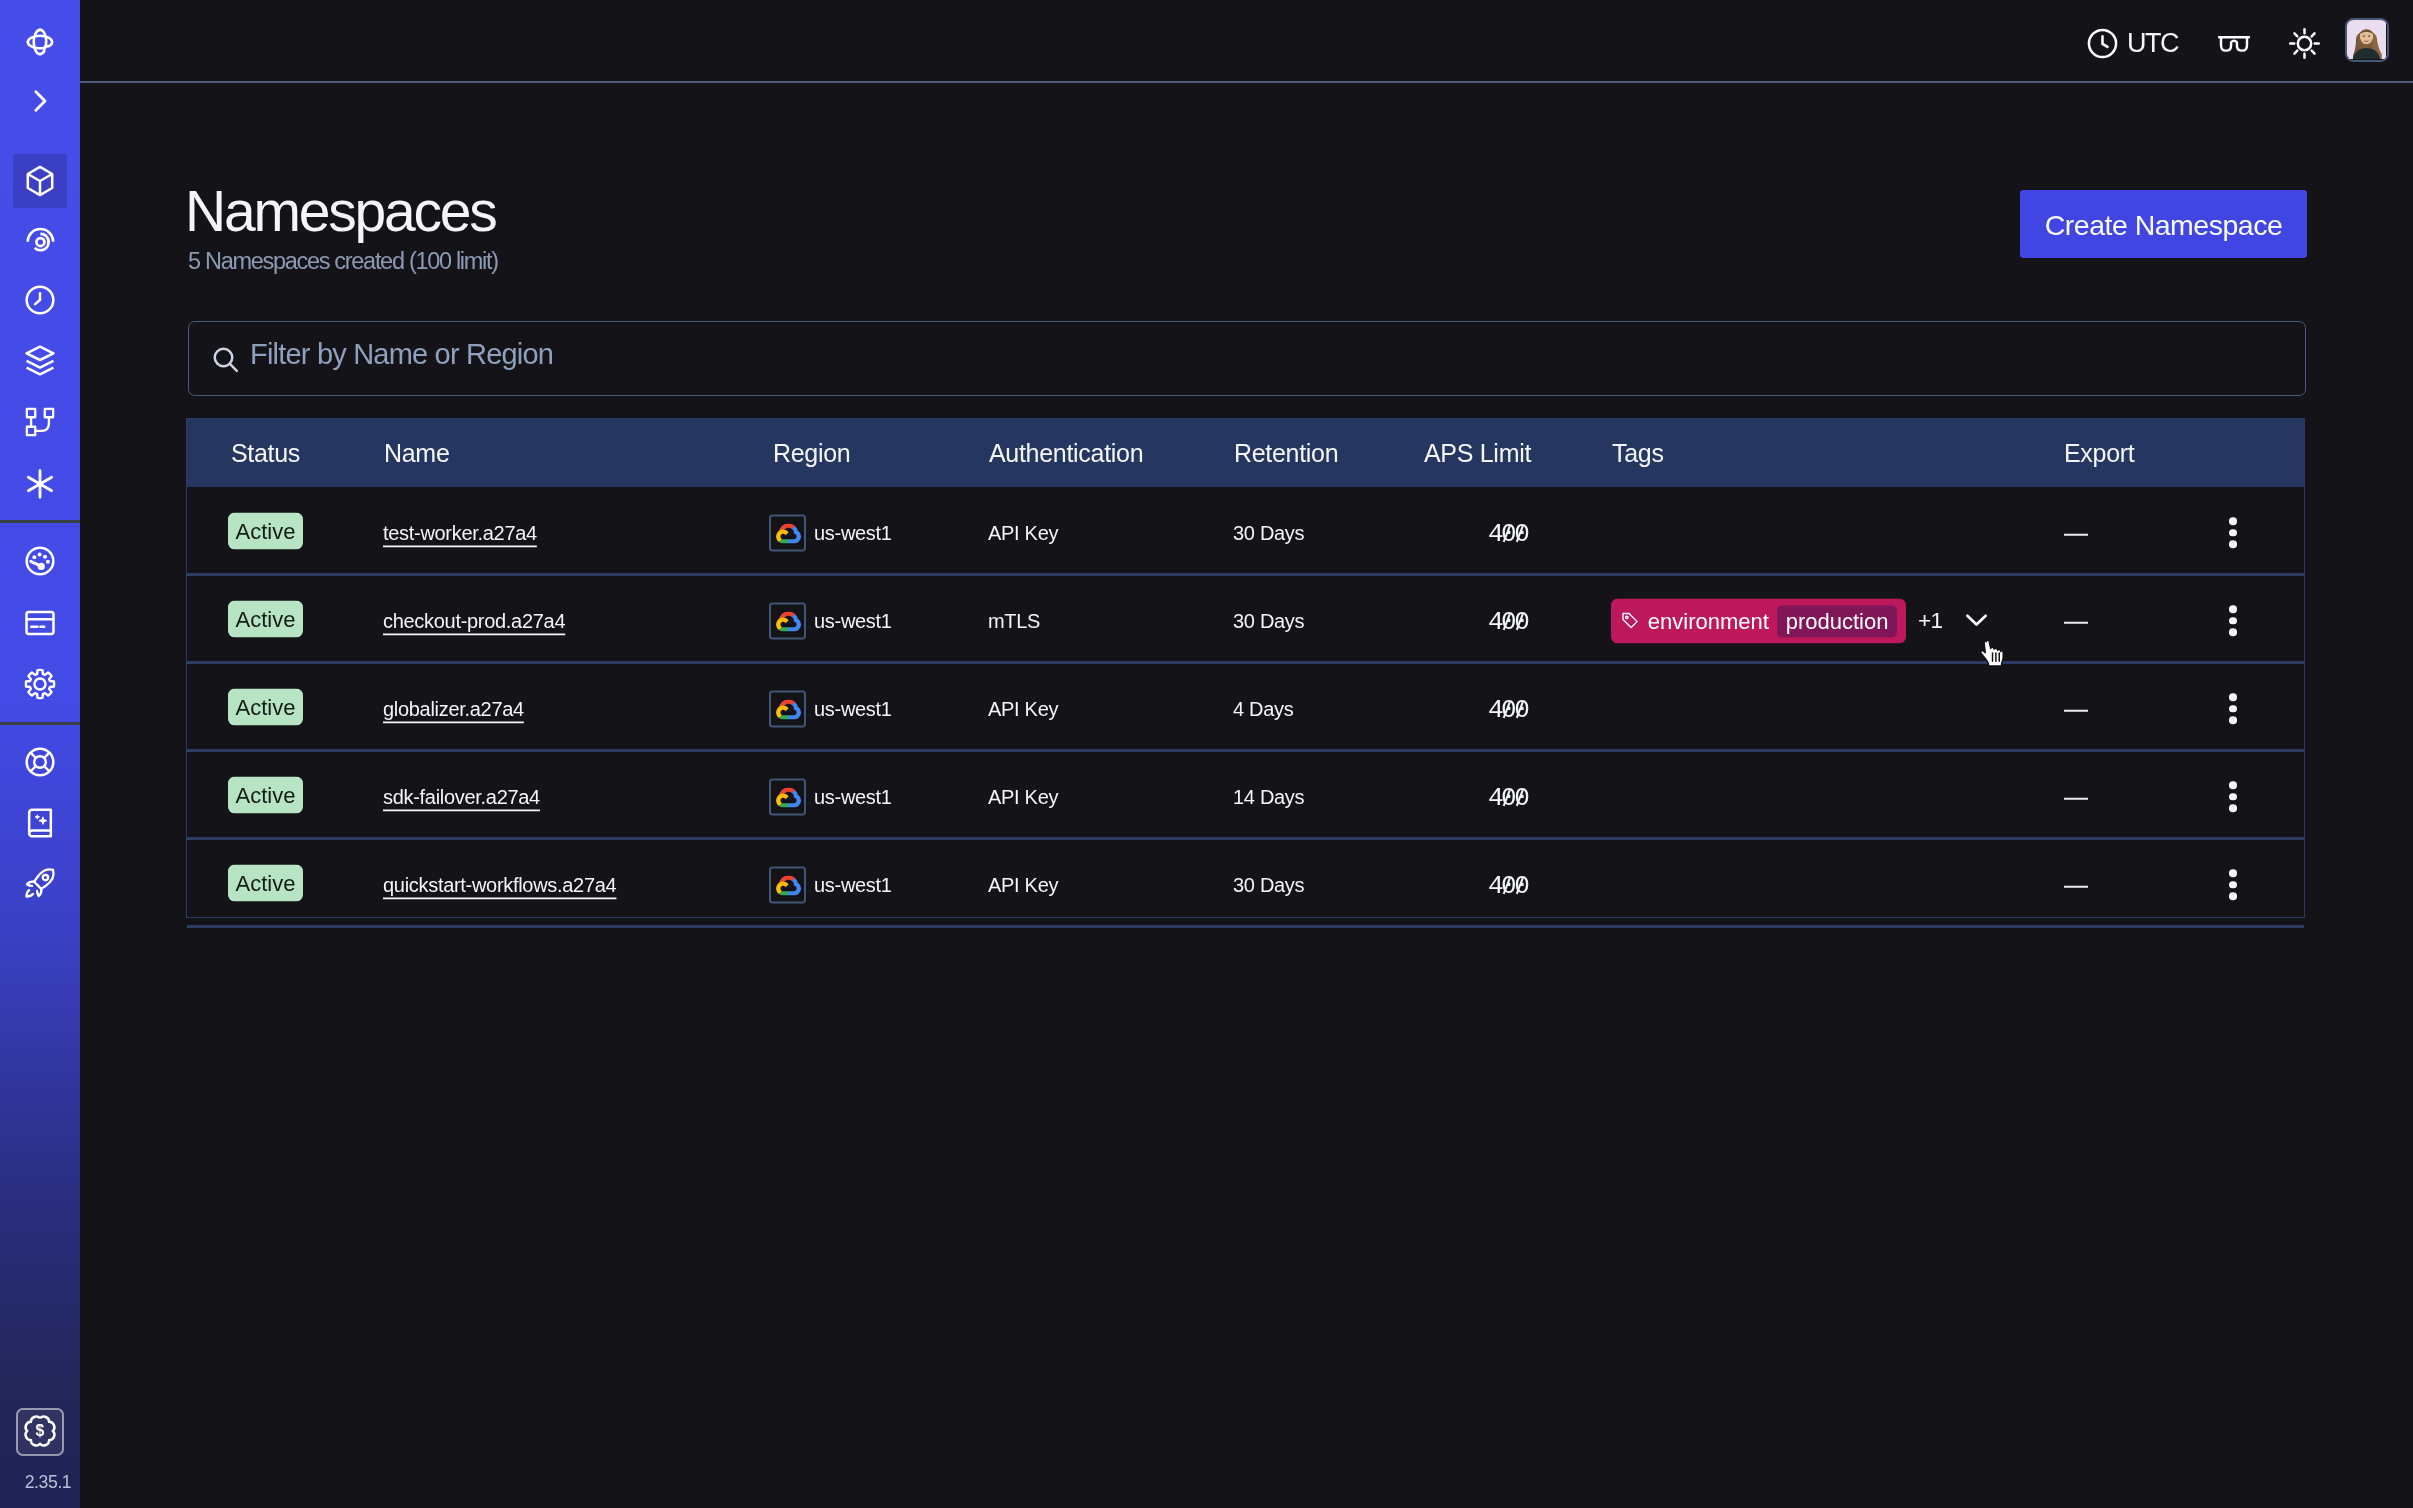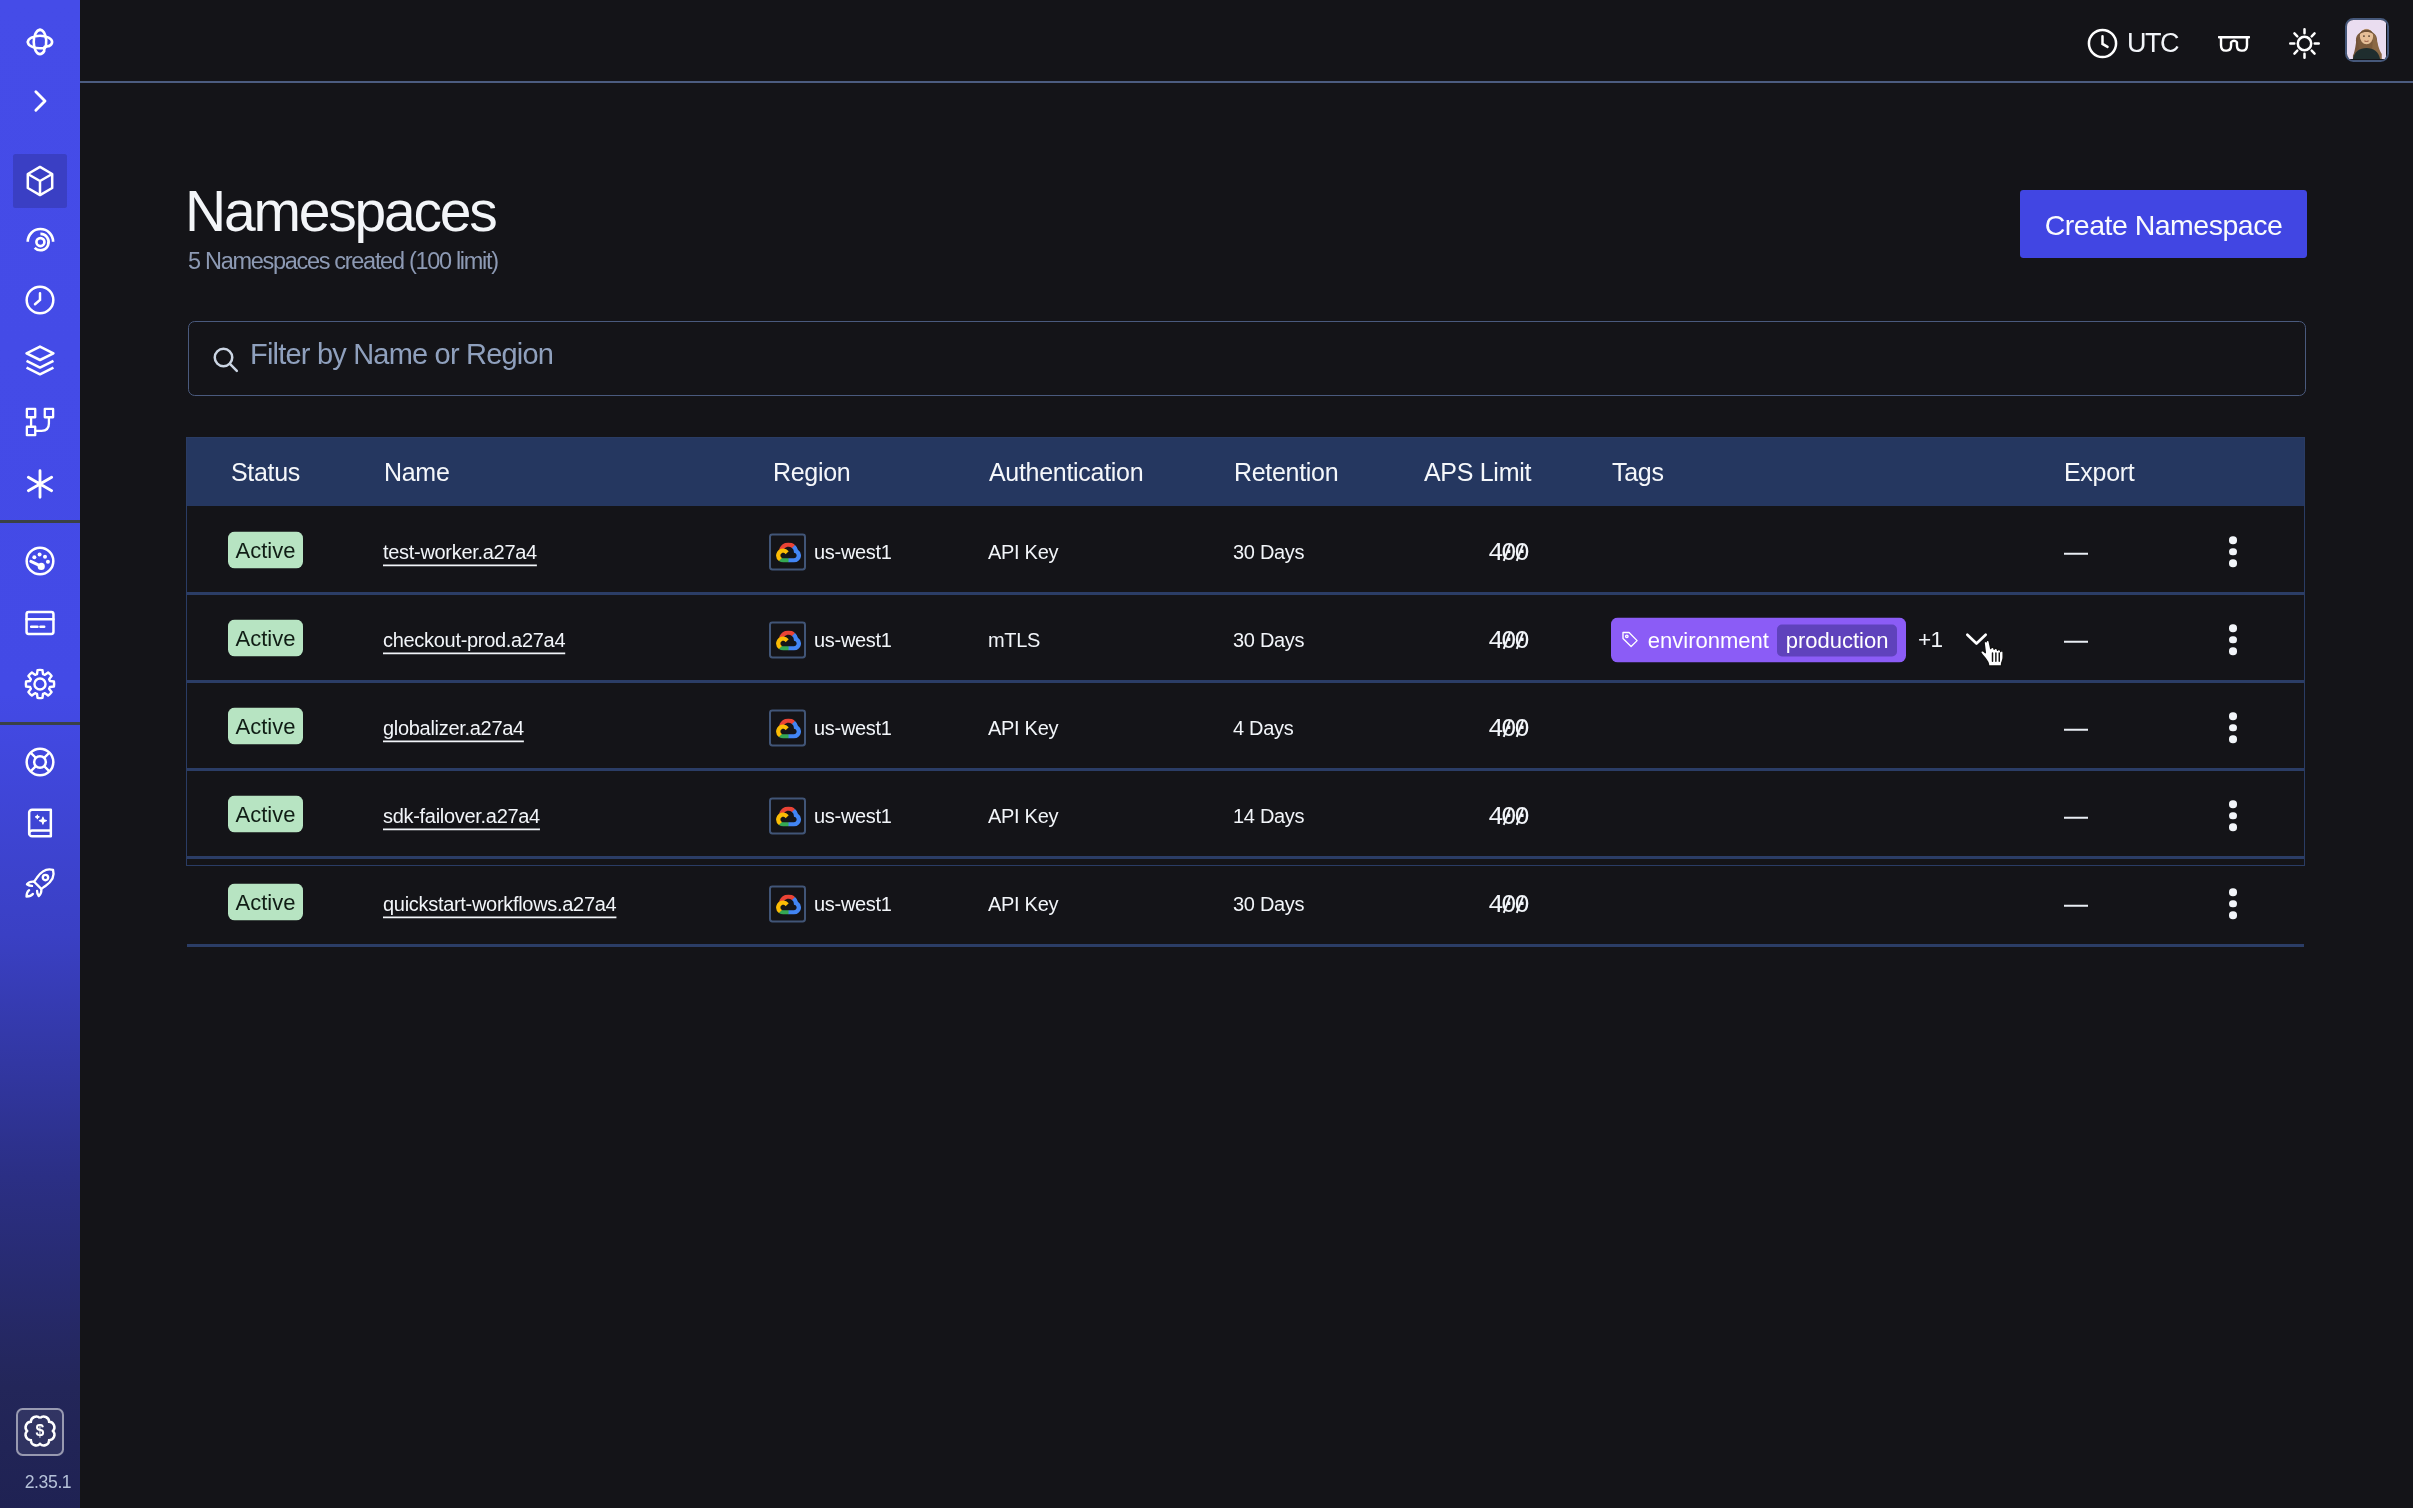"Status" #table { height: 429px -> 500px; top: 437px -> 418px }
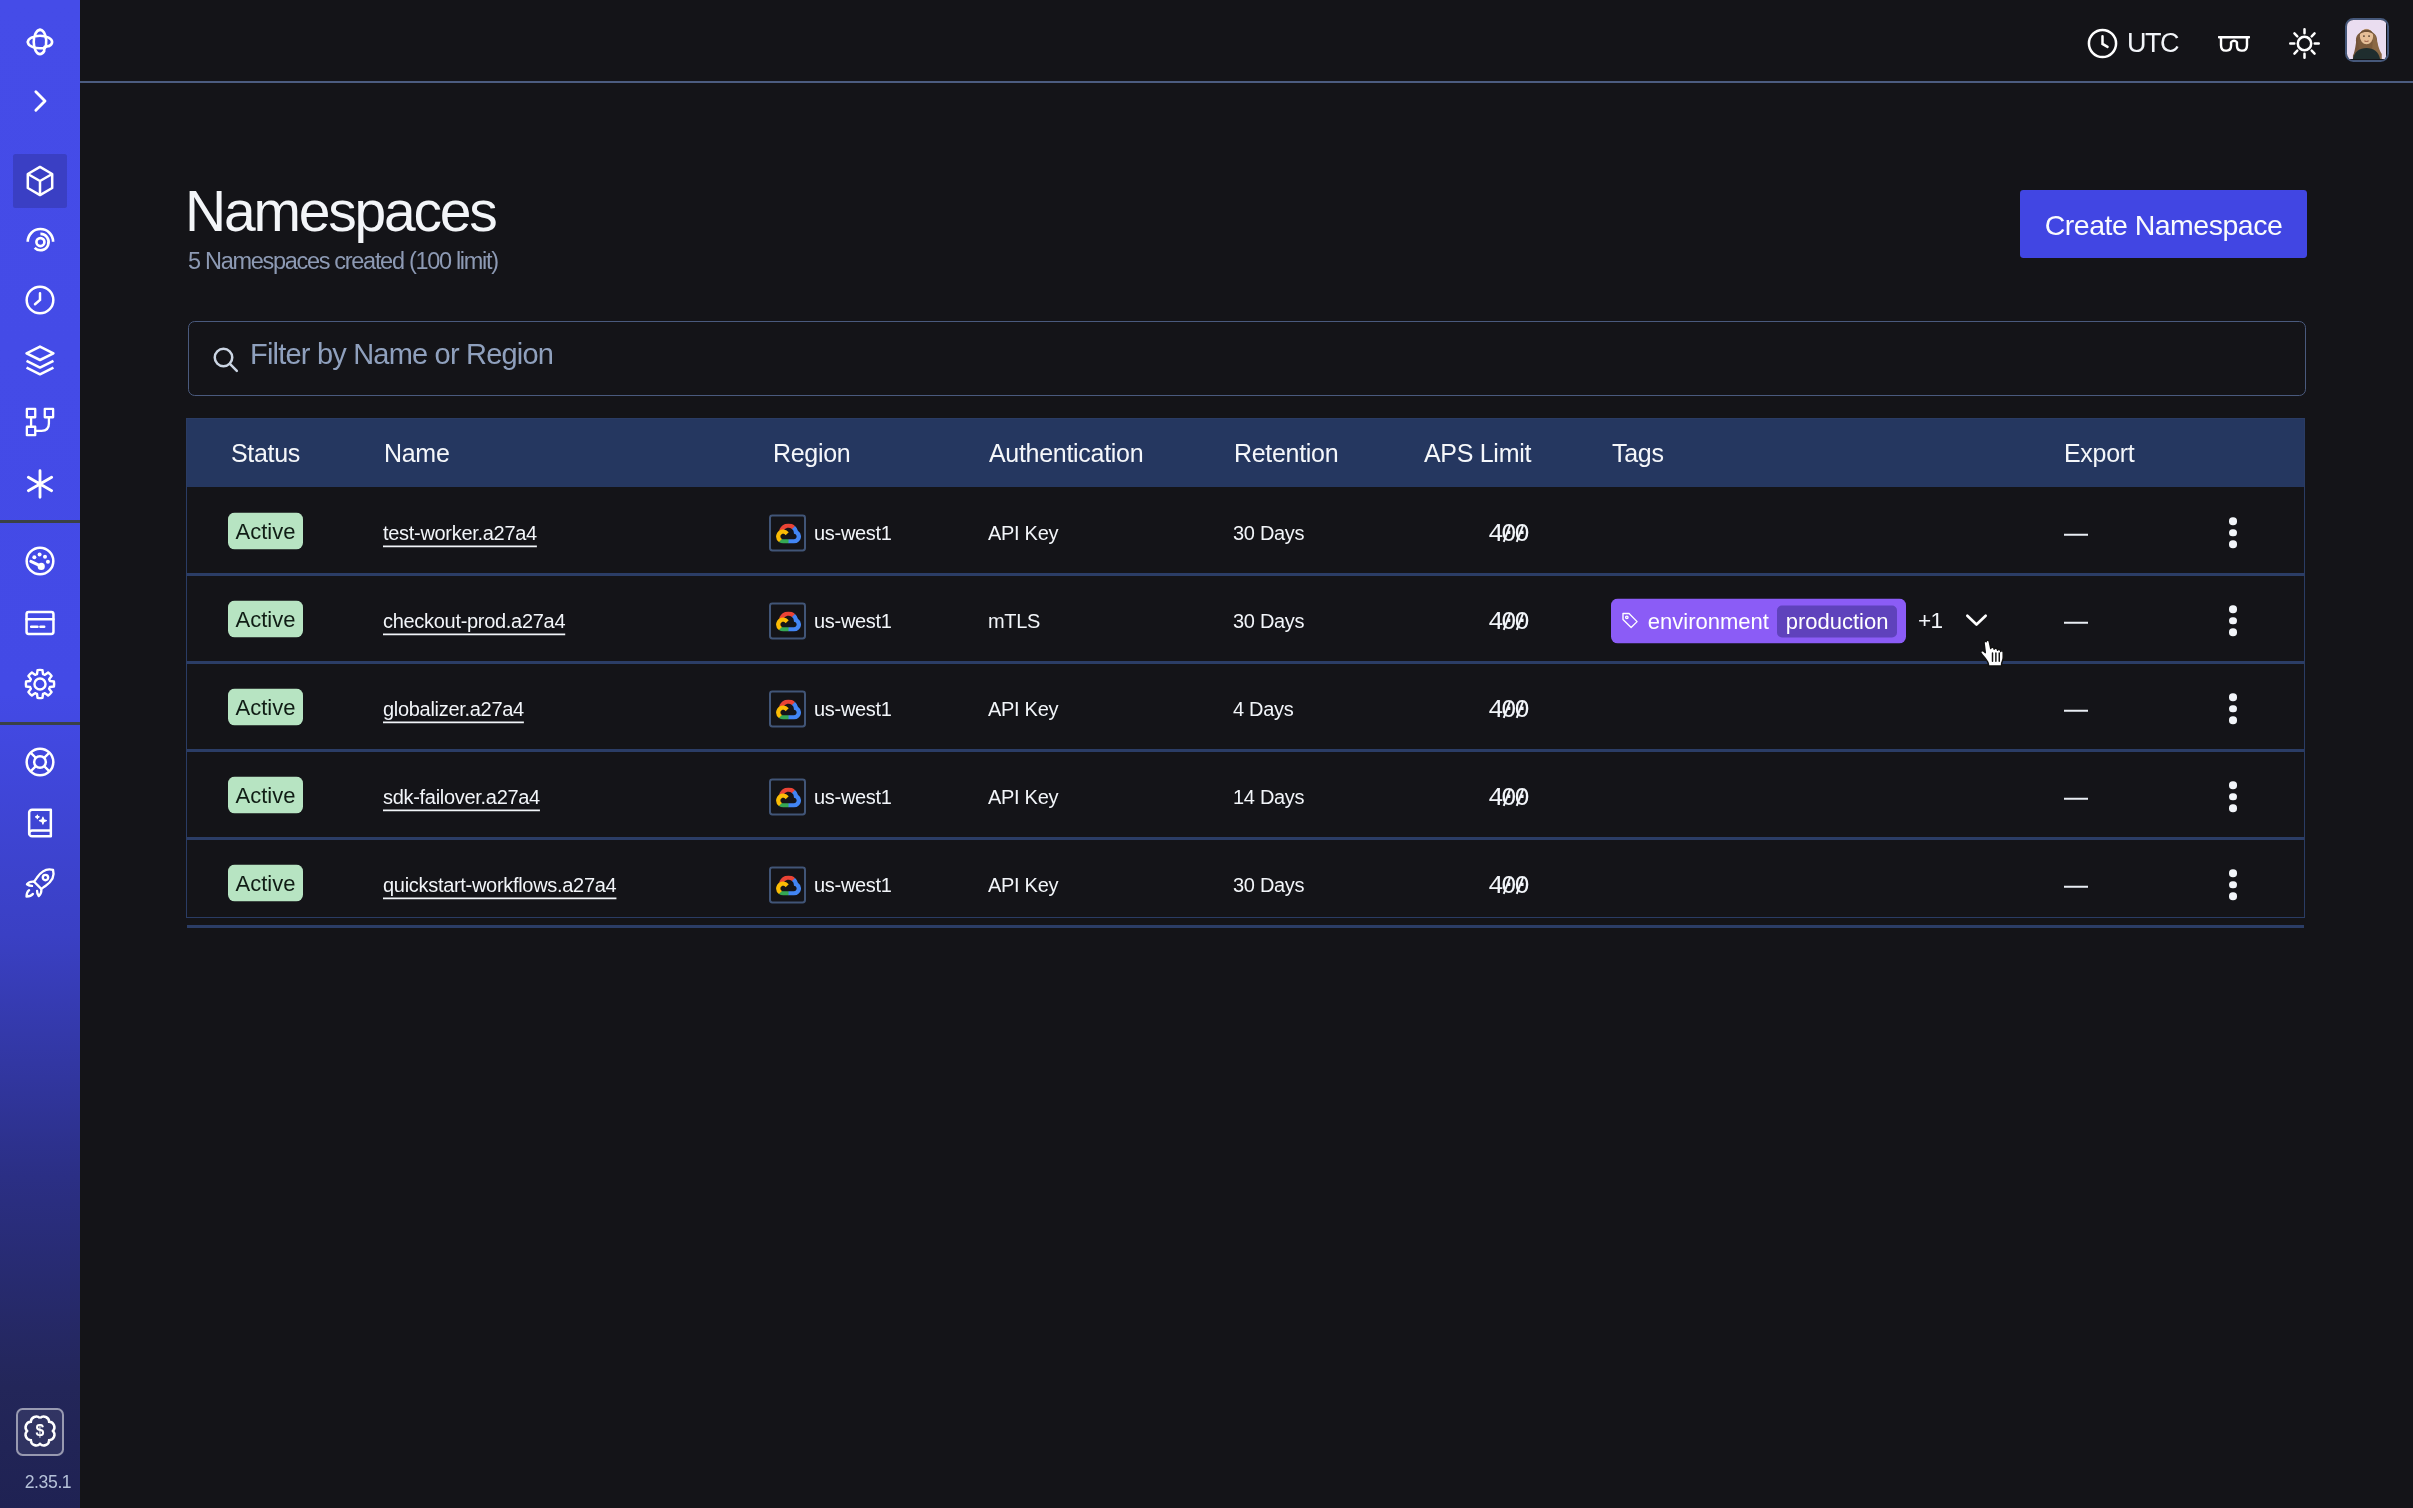"environment" .chip { background: #8b5cf6 -> #be185d }
